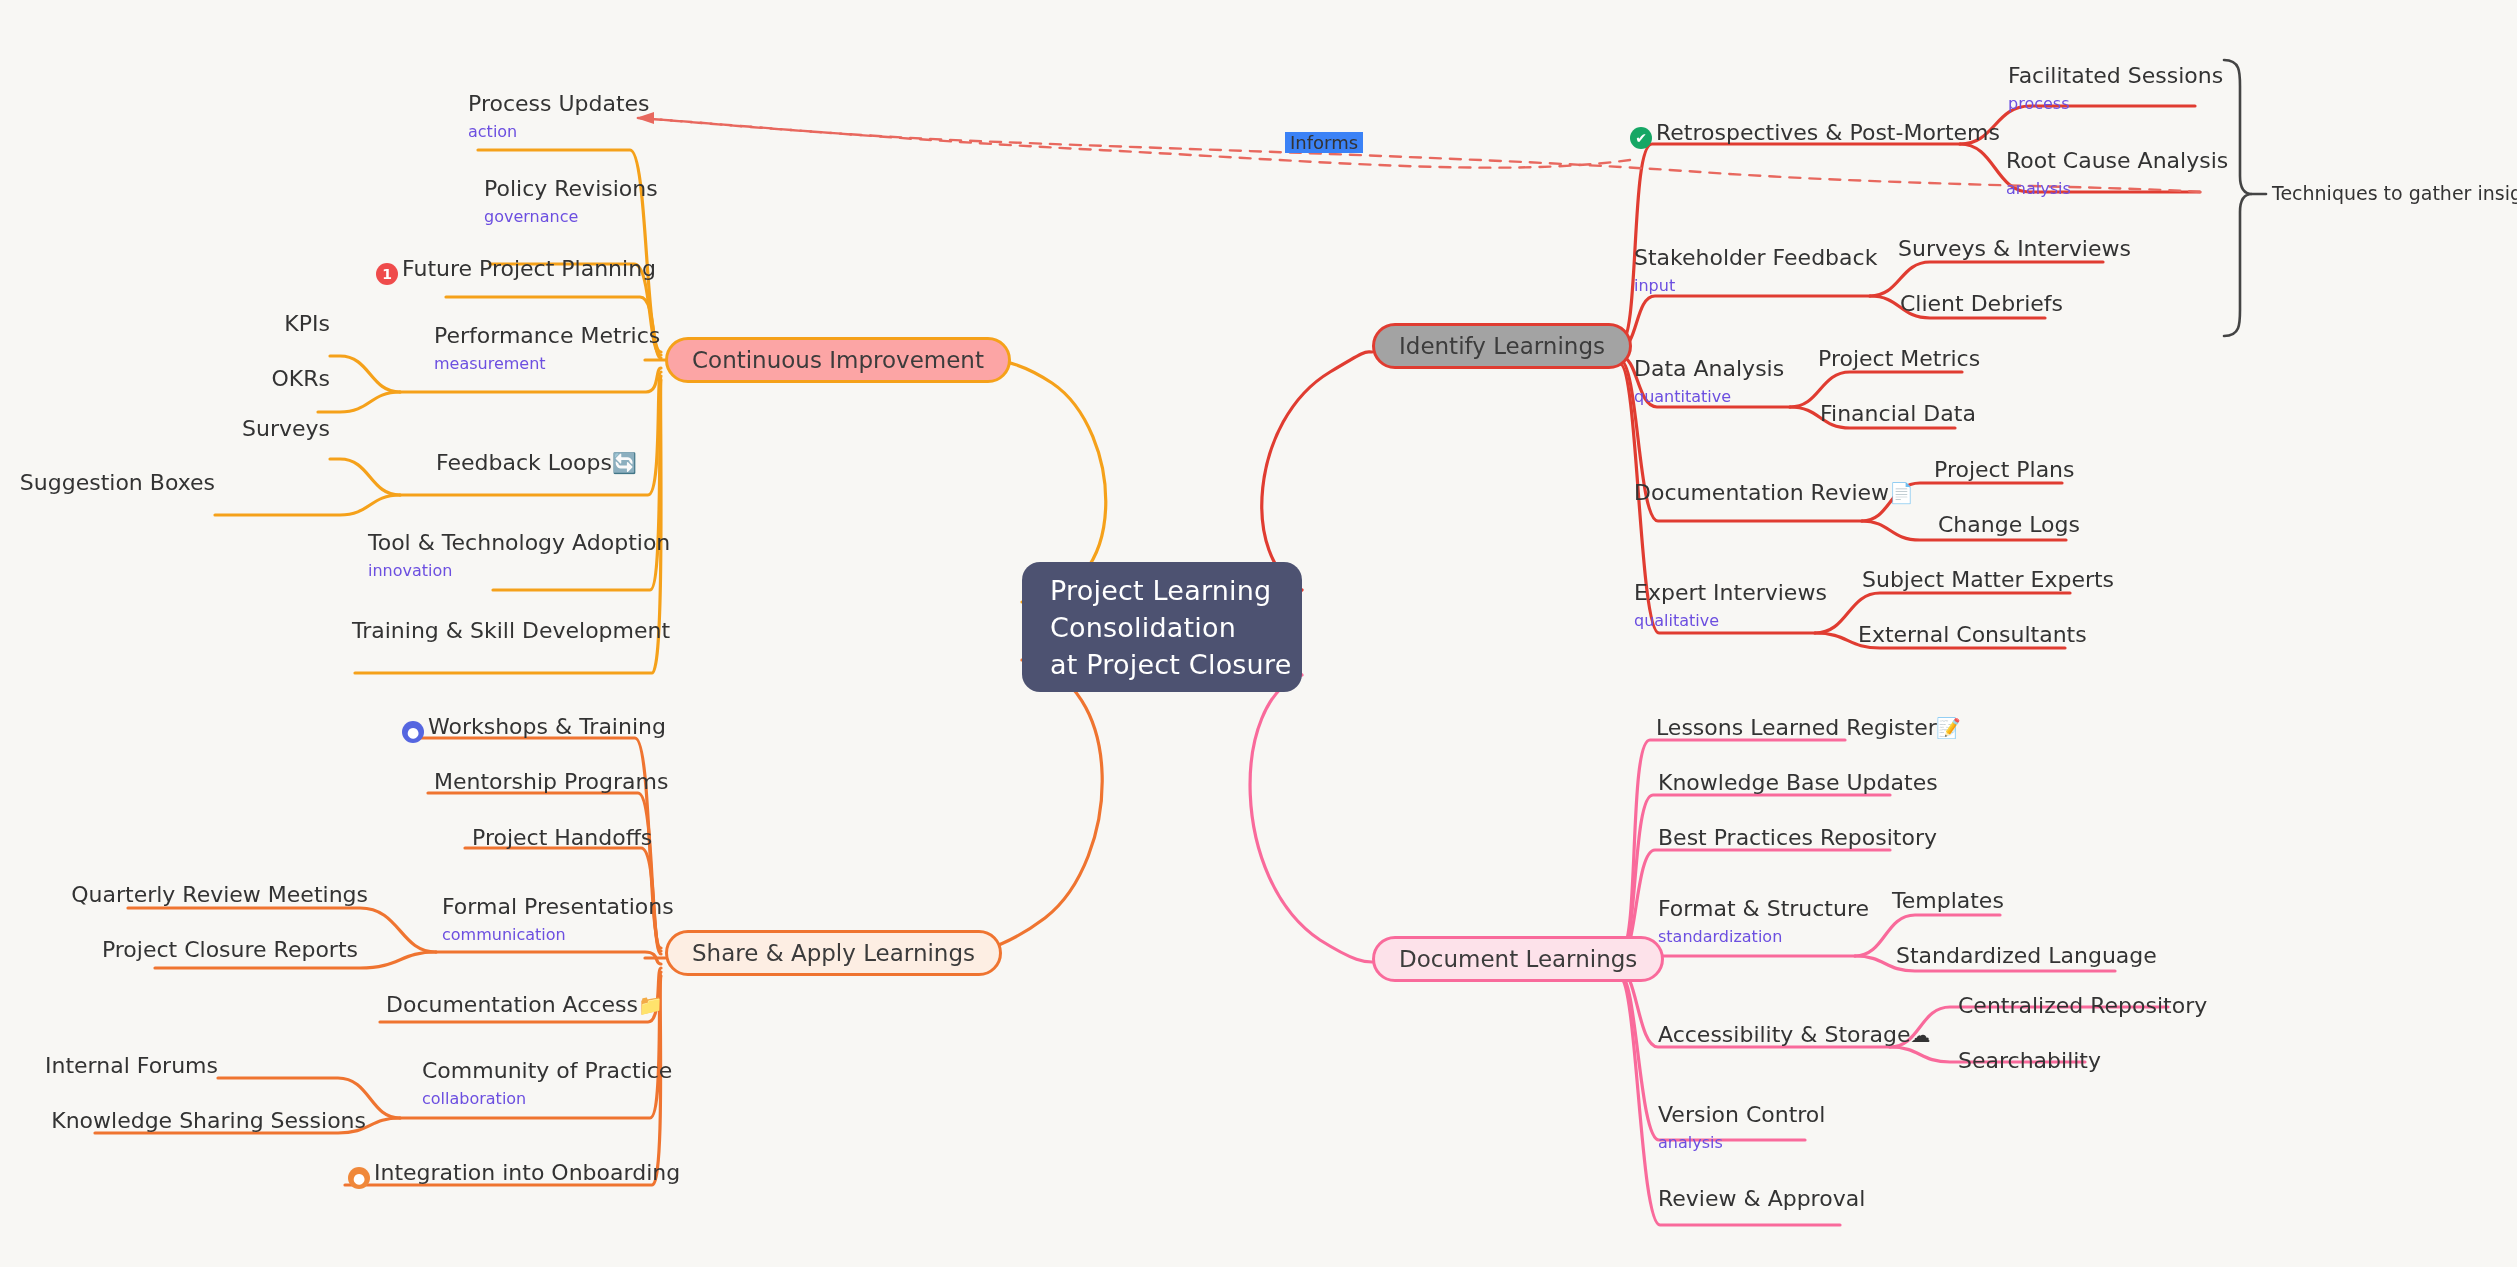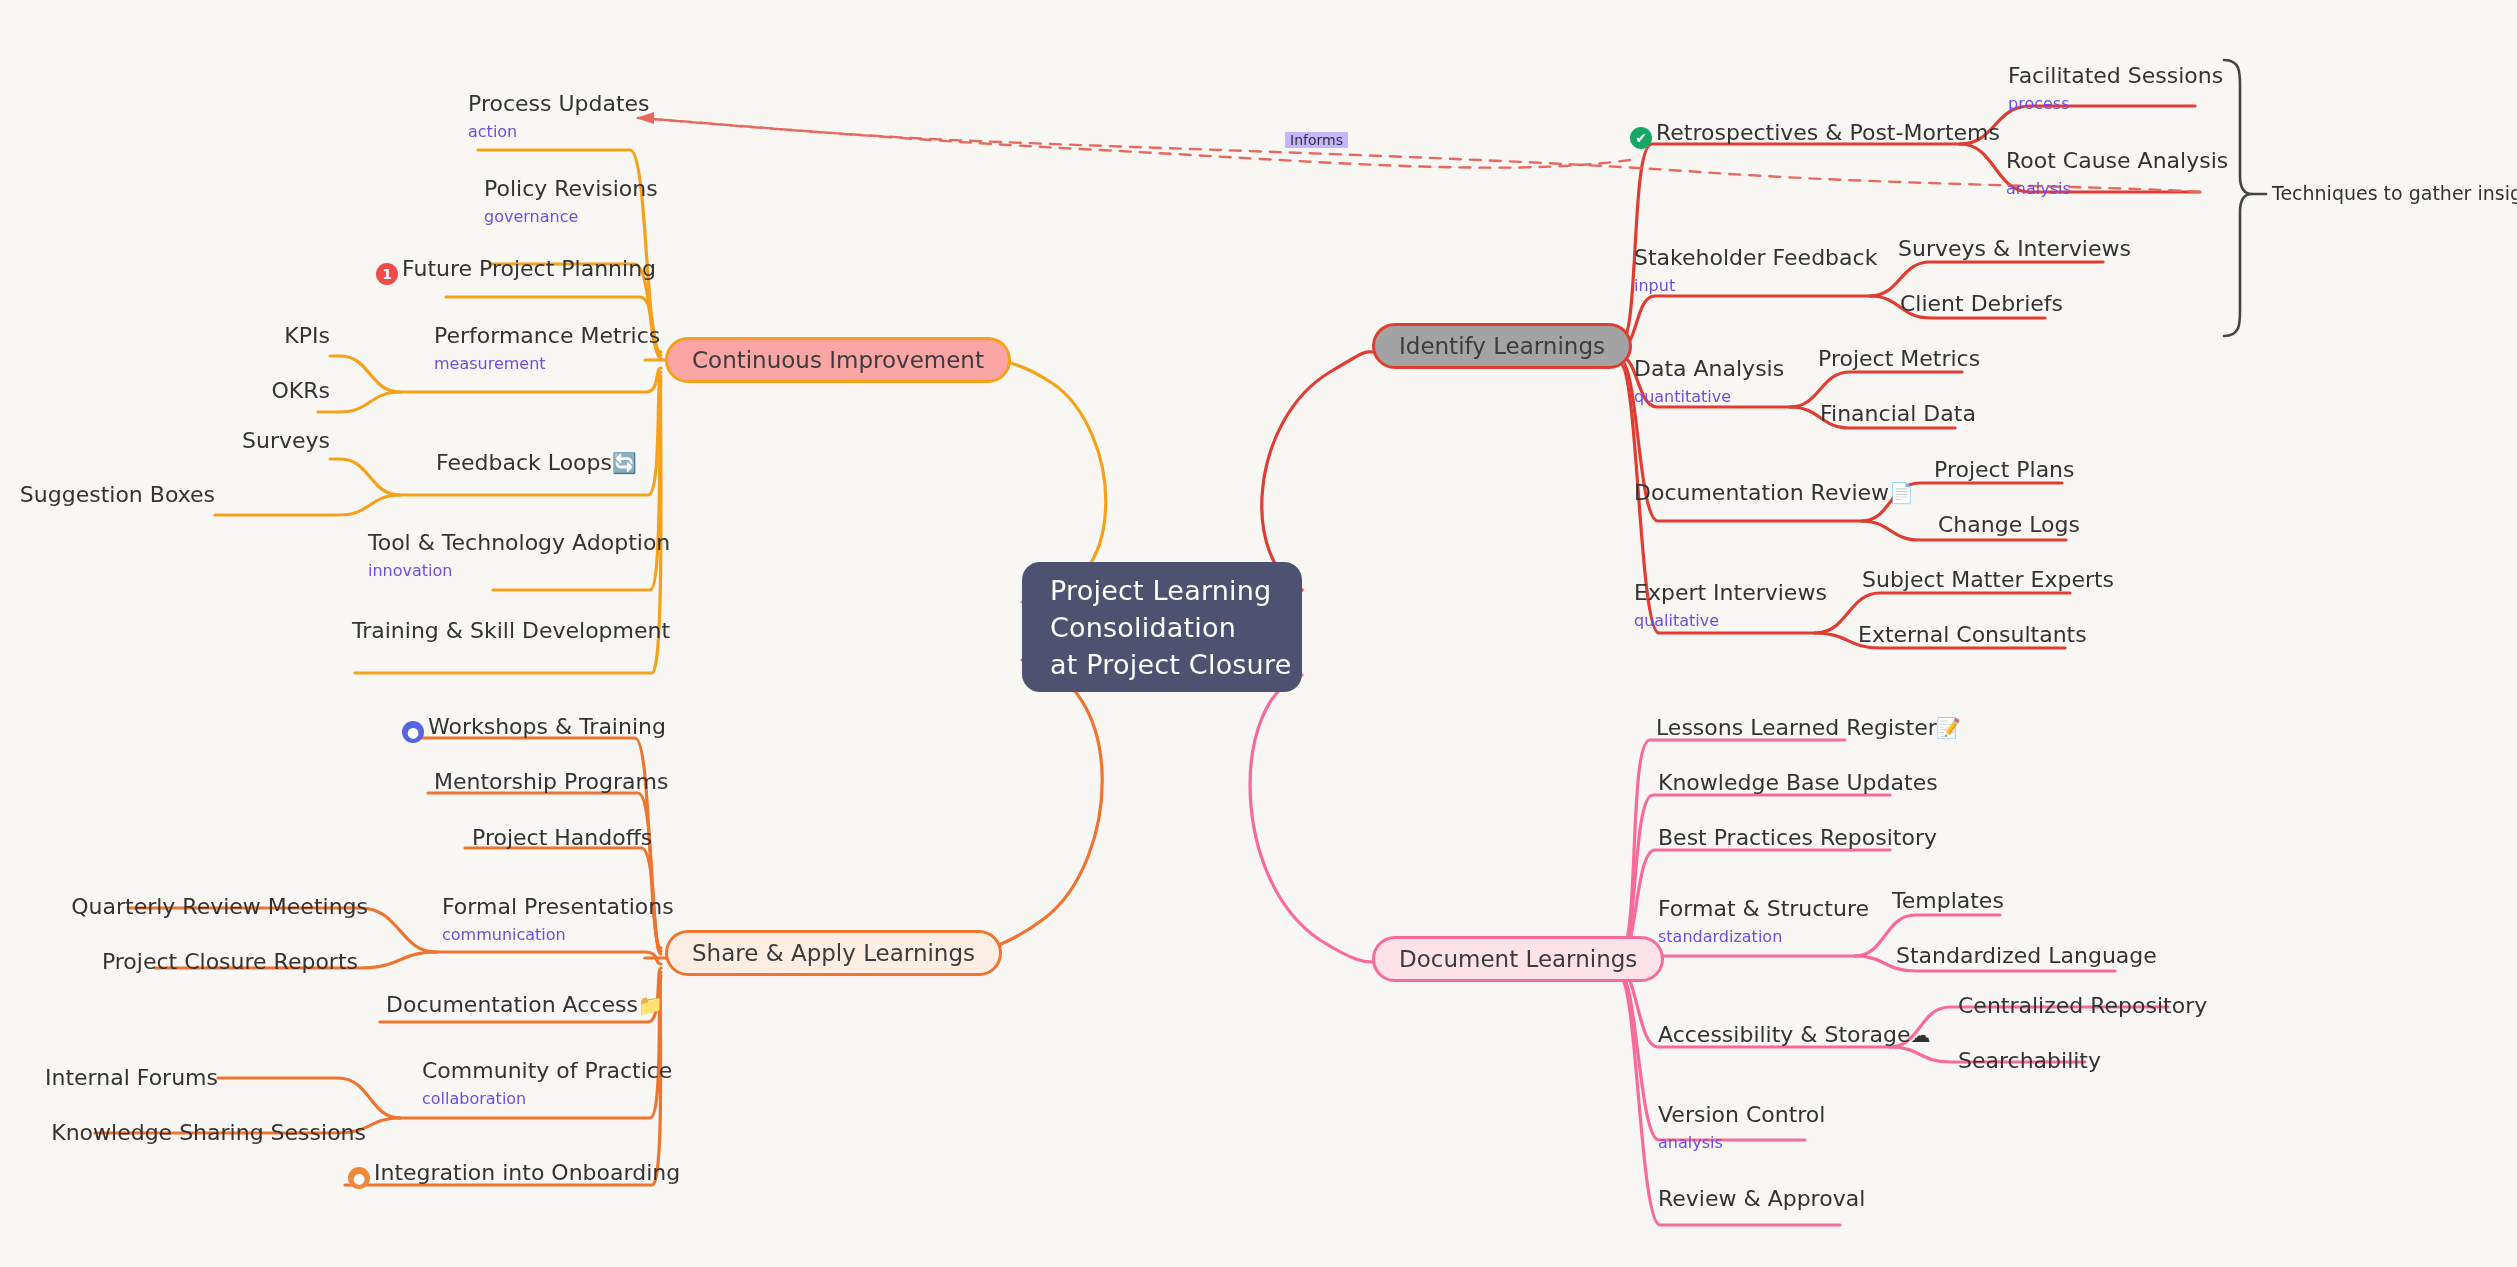"Informs" .edge-label { background: #c4b5fd -> #3b82f6; font-size: 14px -> 18px }
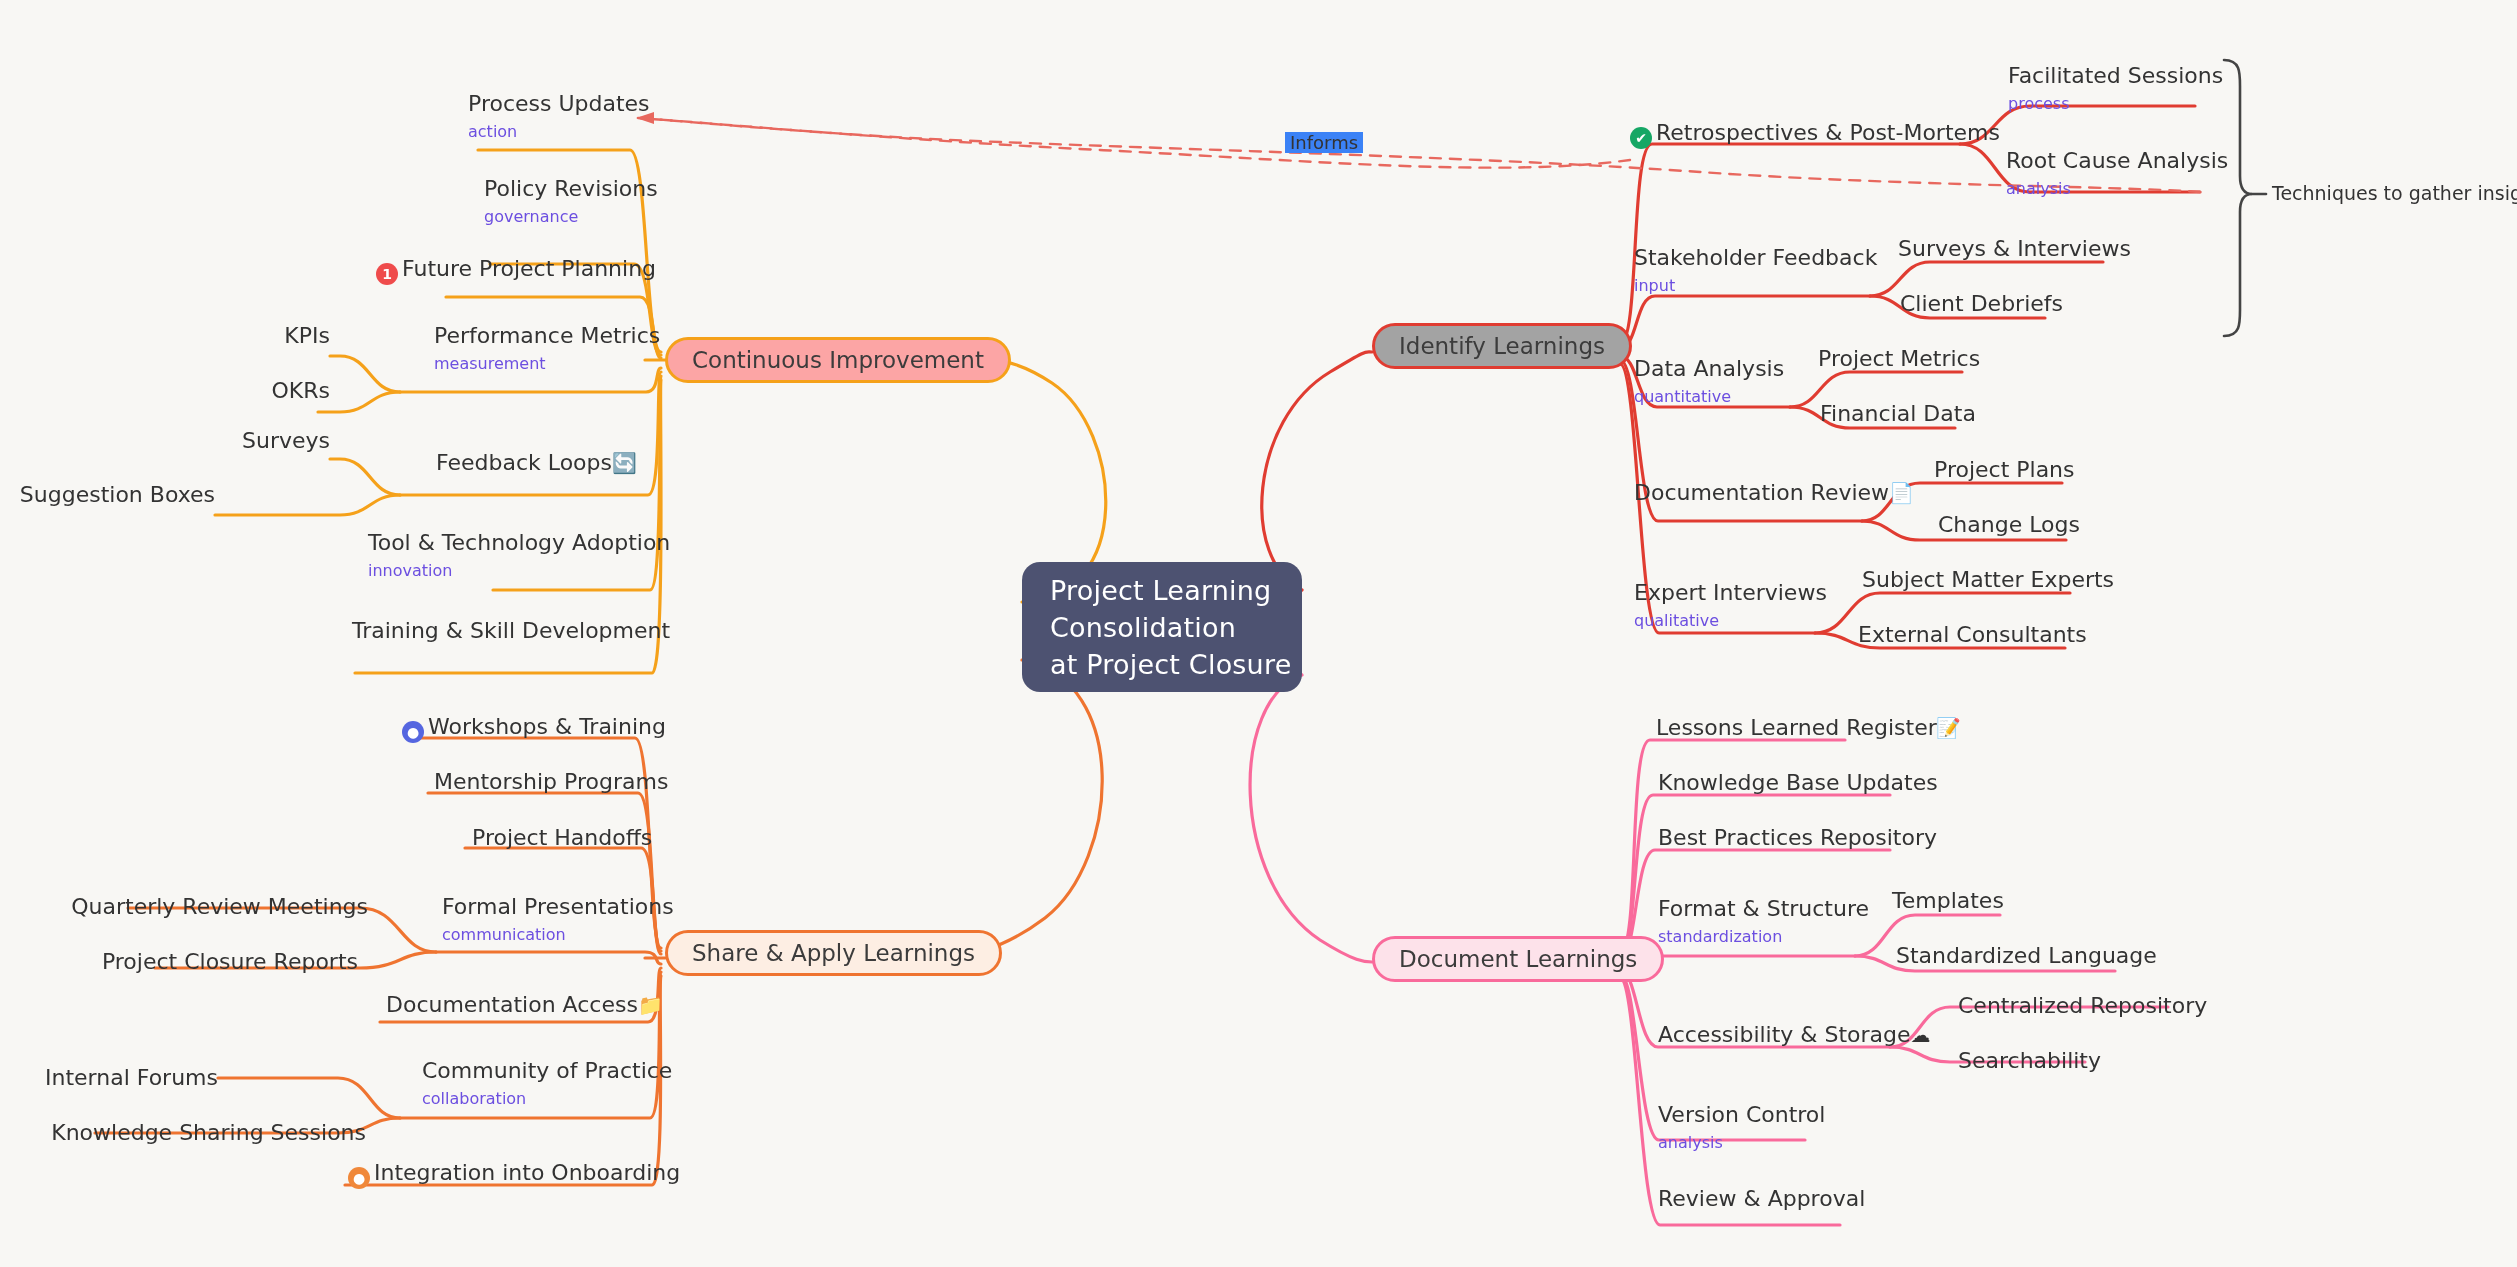"KPIs" .leaf.ta-r { margin-top: 12px -> none }
